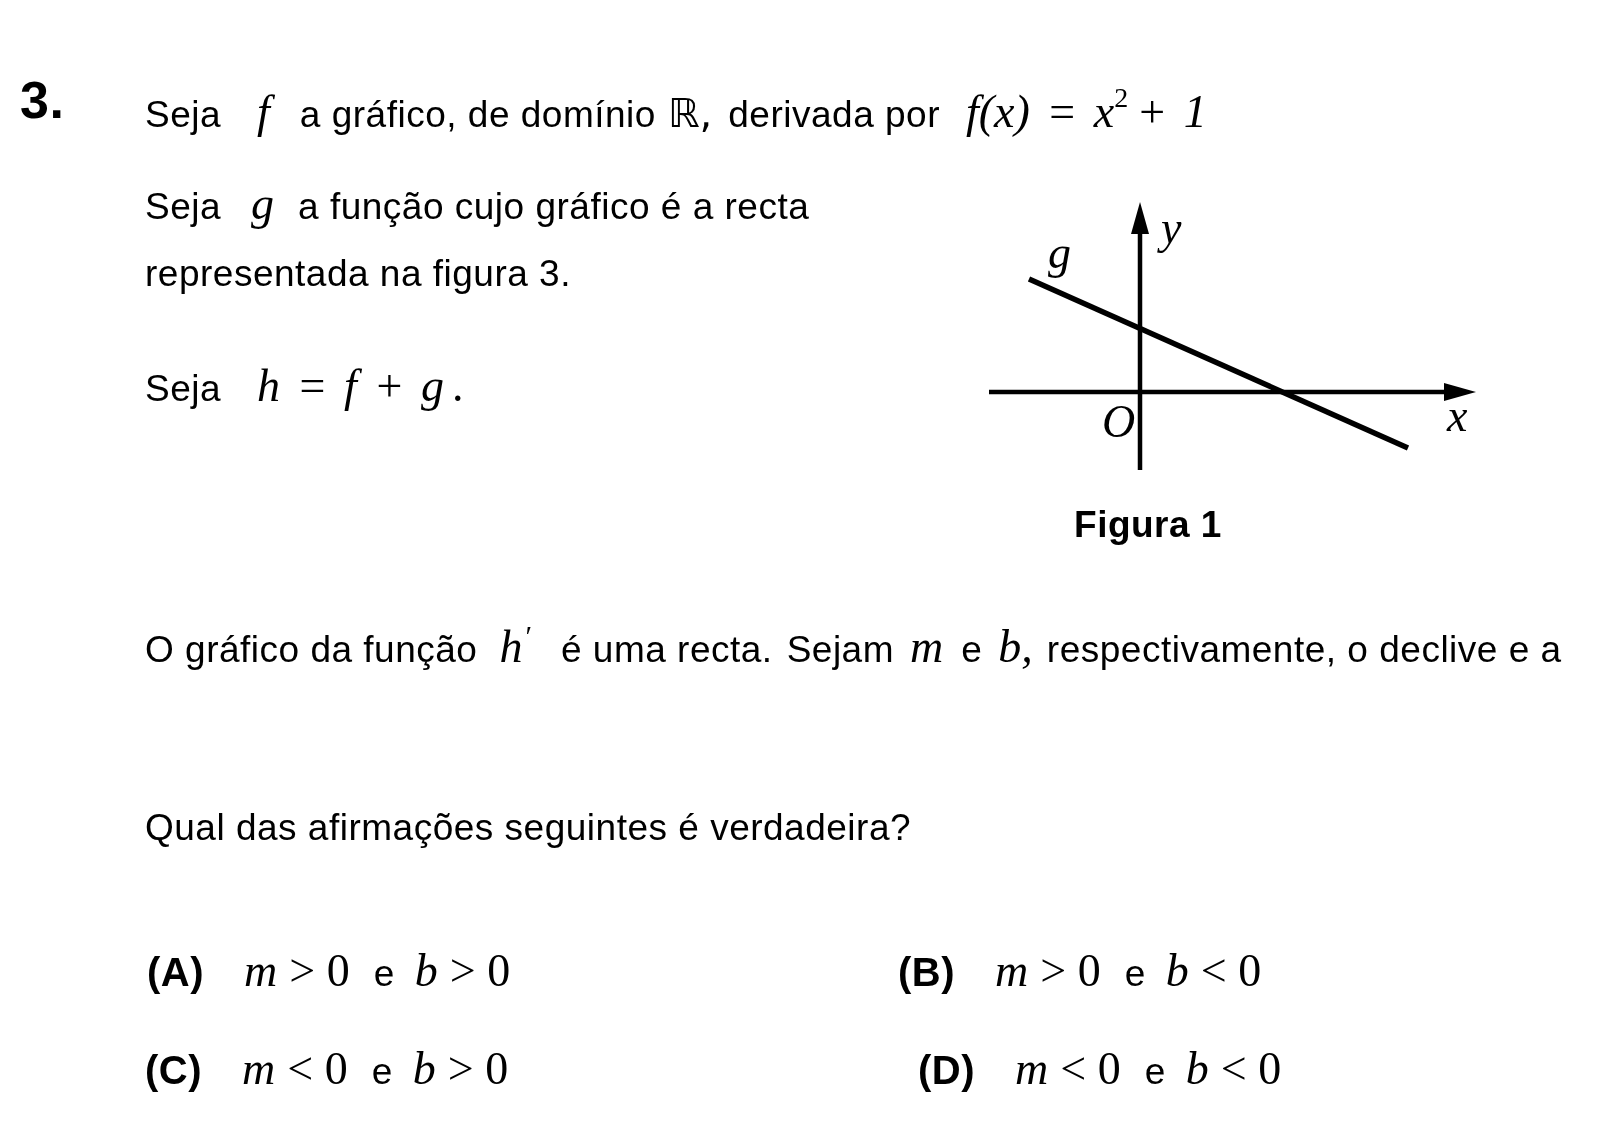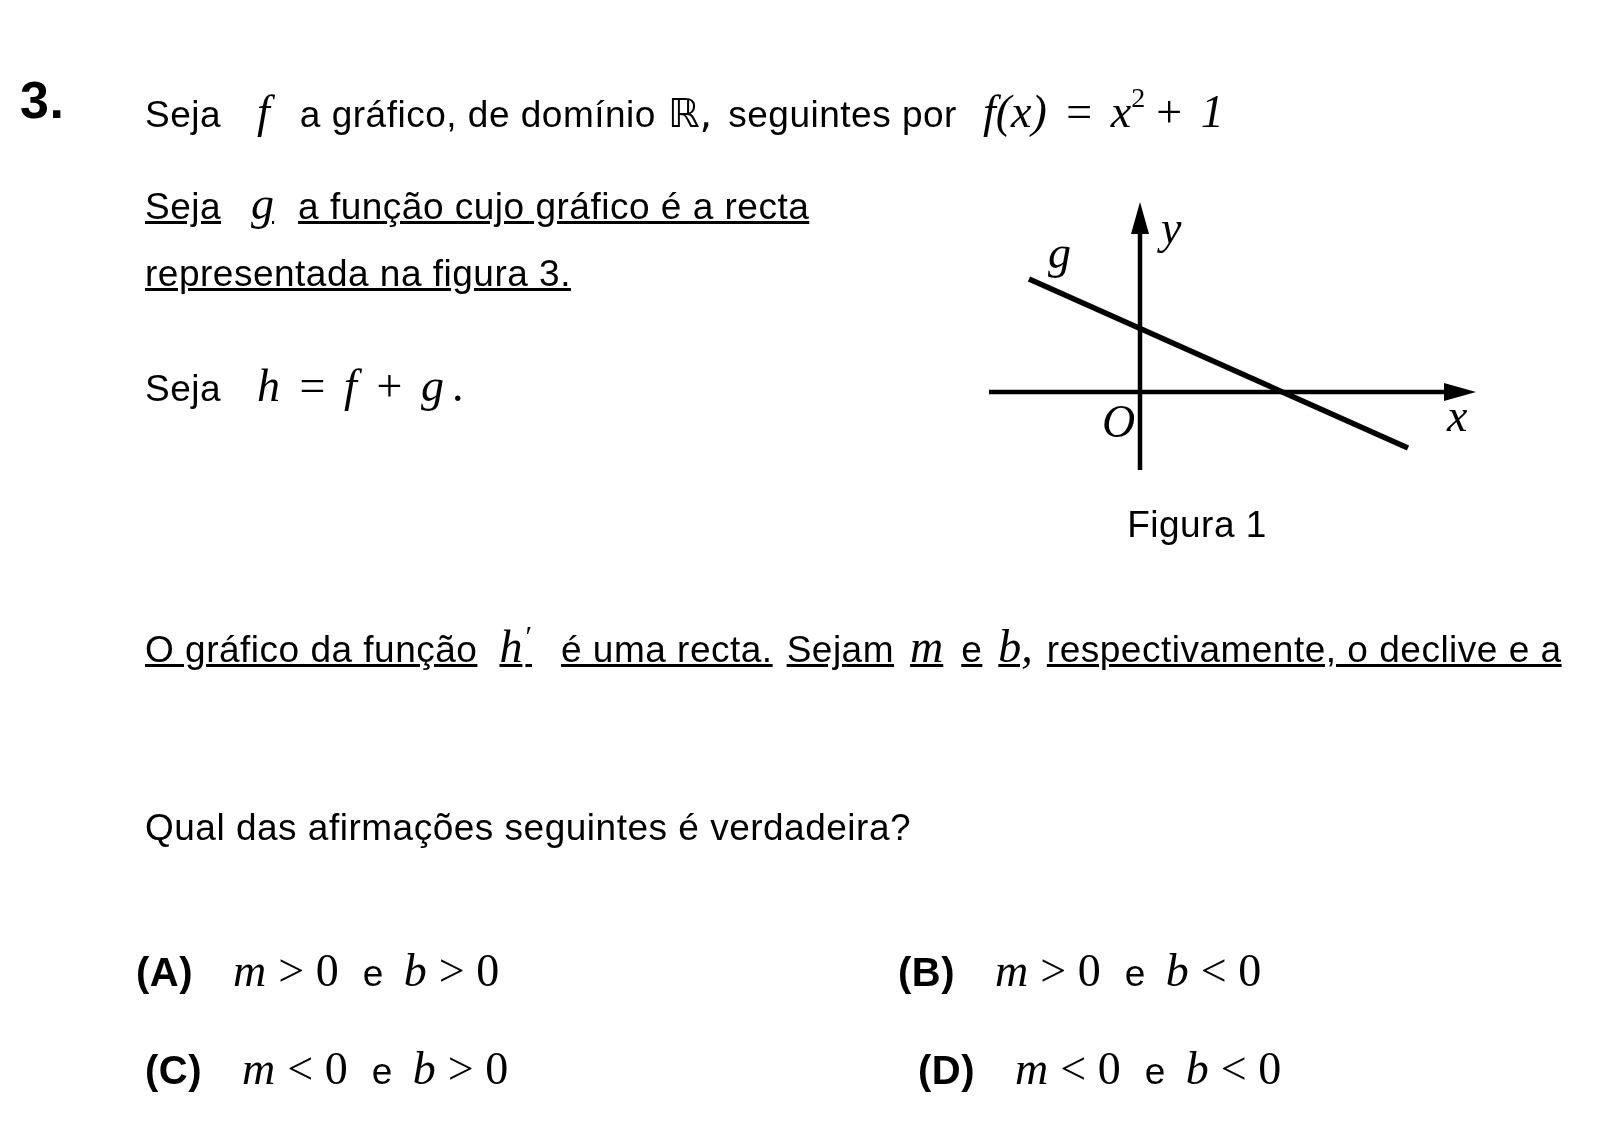"seguintes por" span.ml16 { text: seguintes -> derivada }
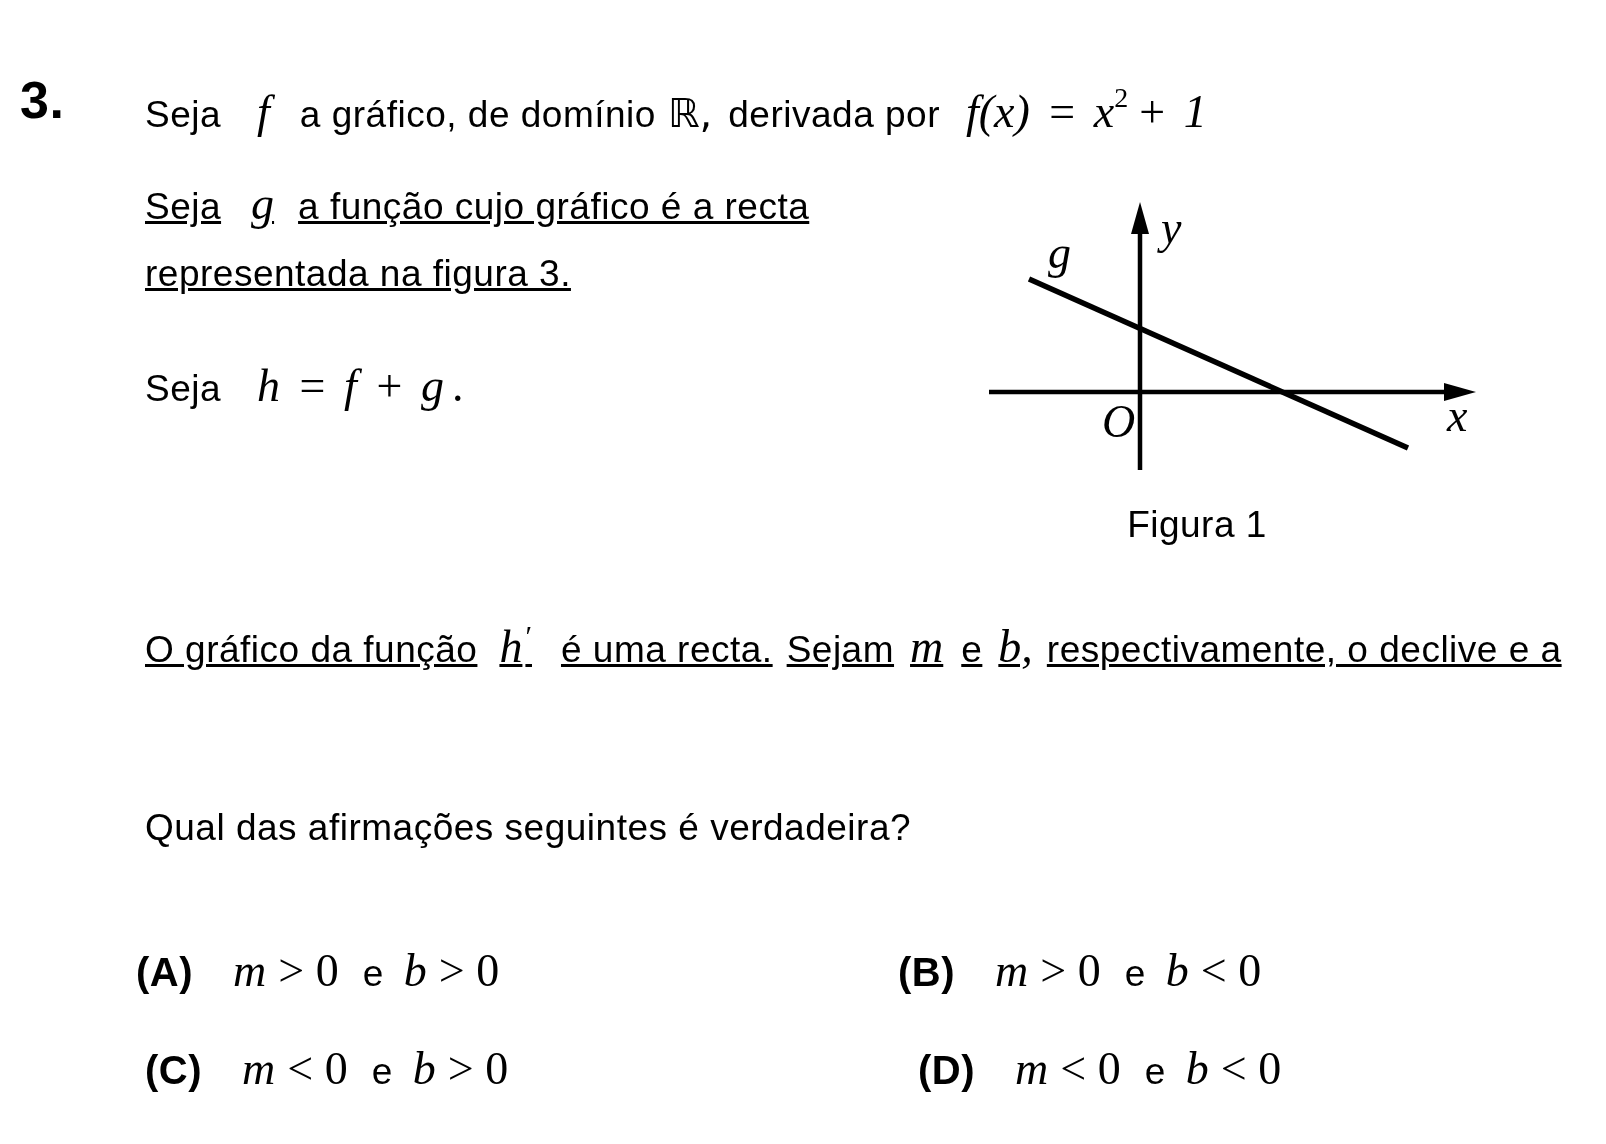"Seja g a função cujo" .para { text-decoration: underline -> none }
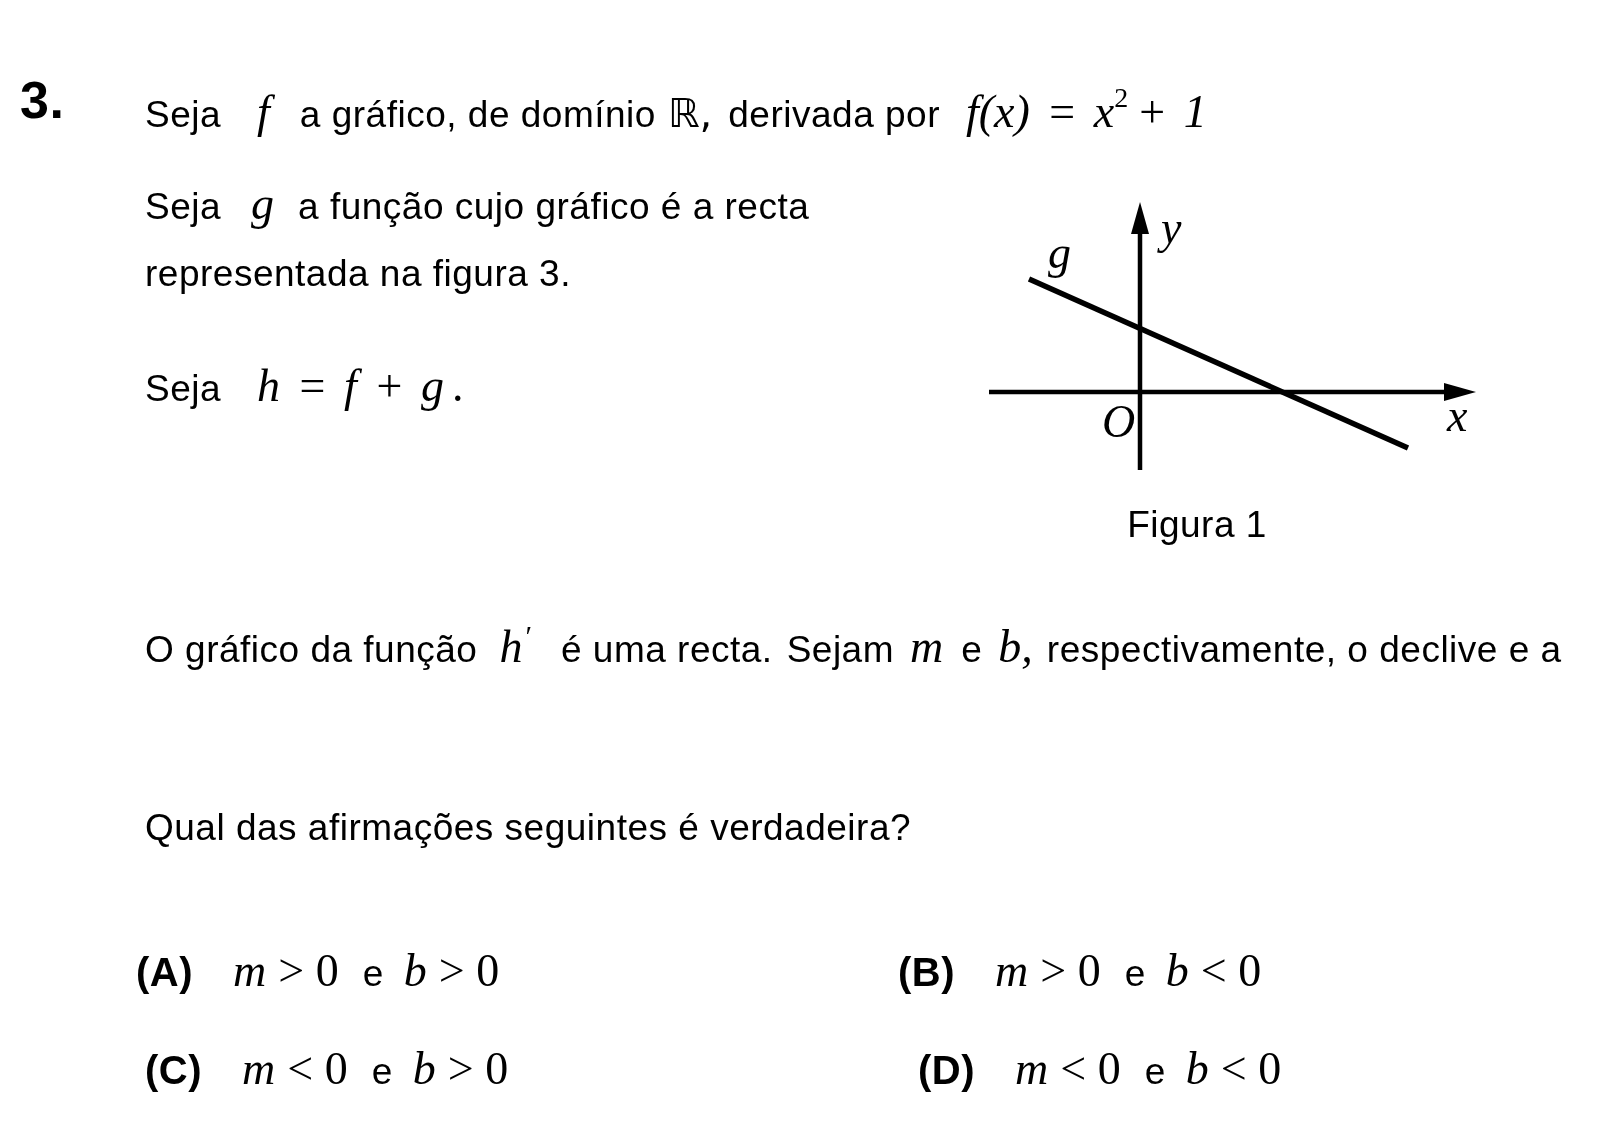"Figura 1" div.abs { font-weight: none -> bold; left: 1072px -> 1023px }
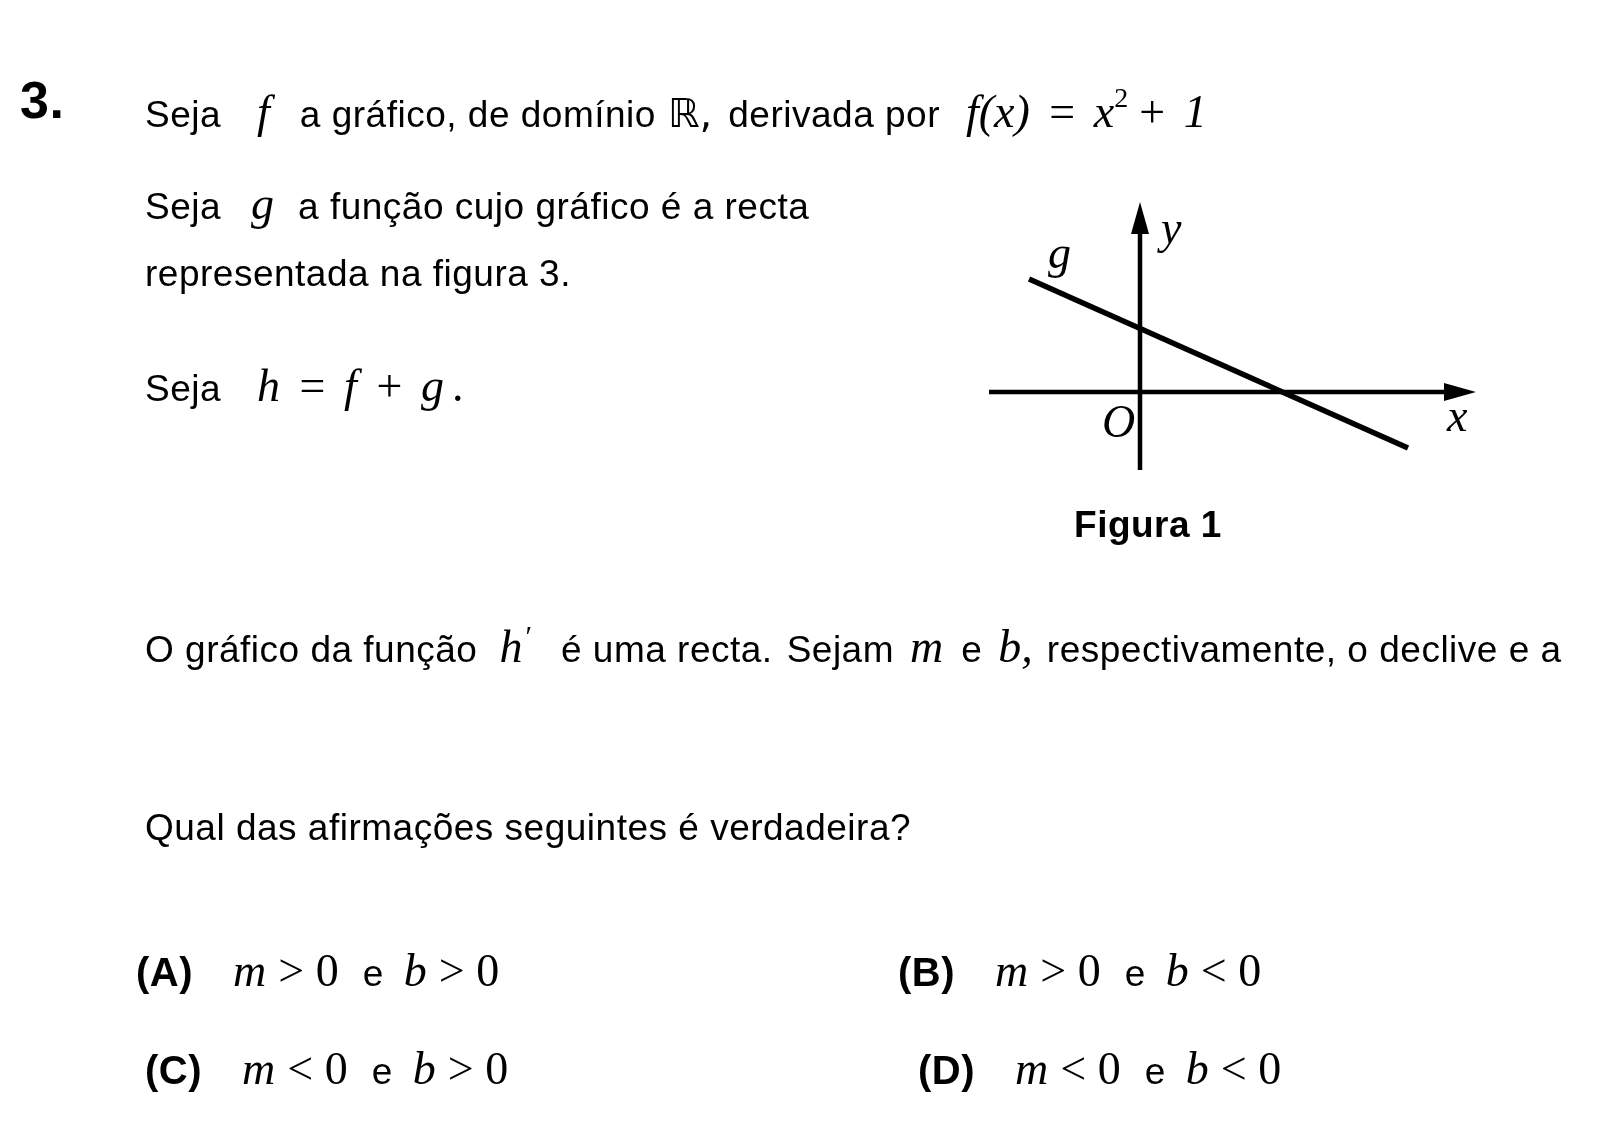"(A) m > 0 e" div.abs { left: 136px -> 147px }
